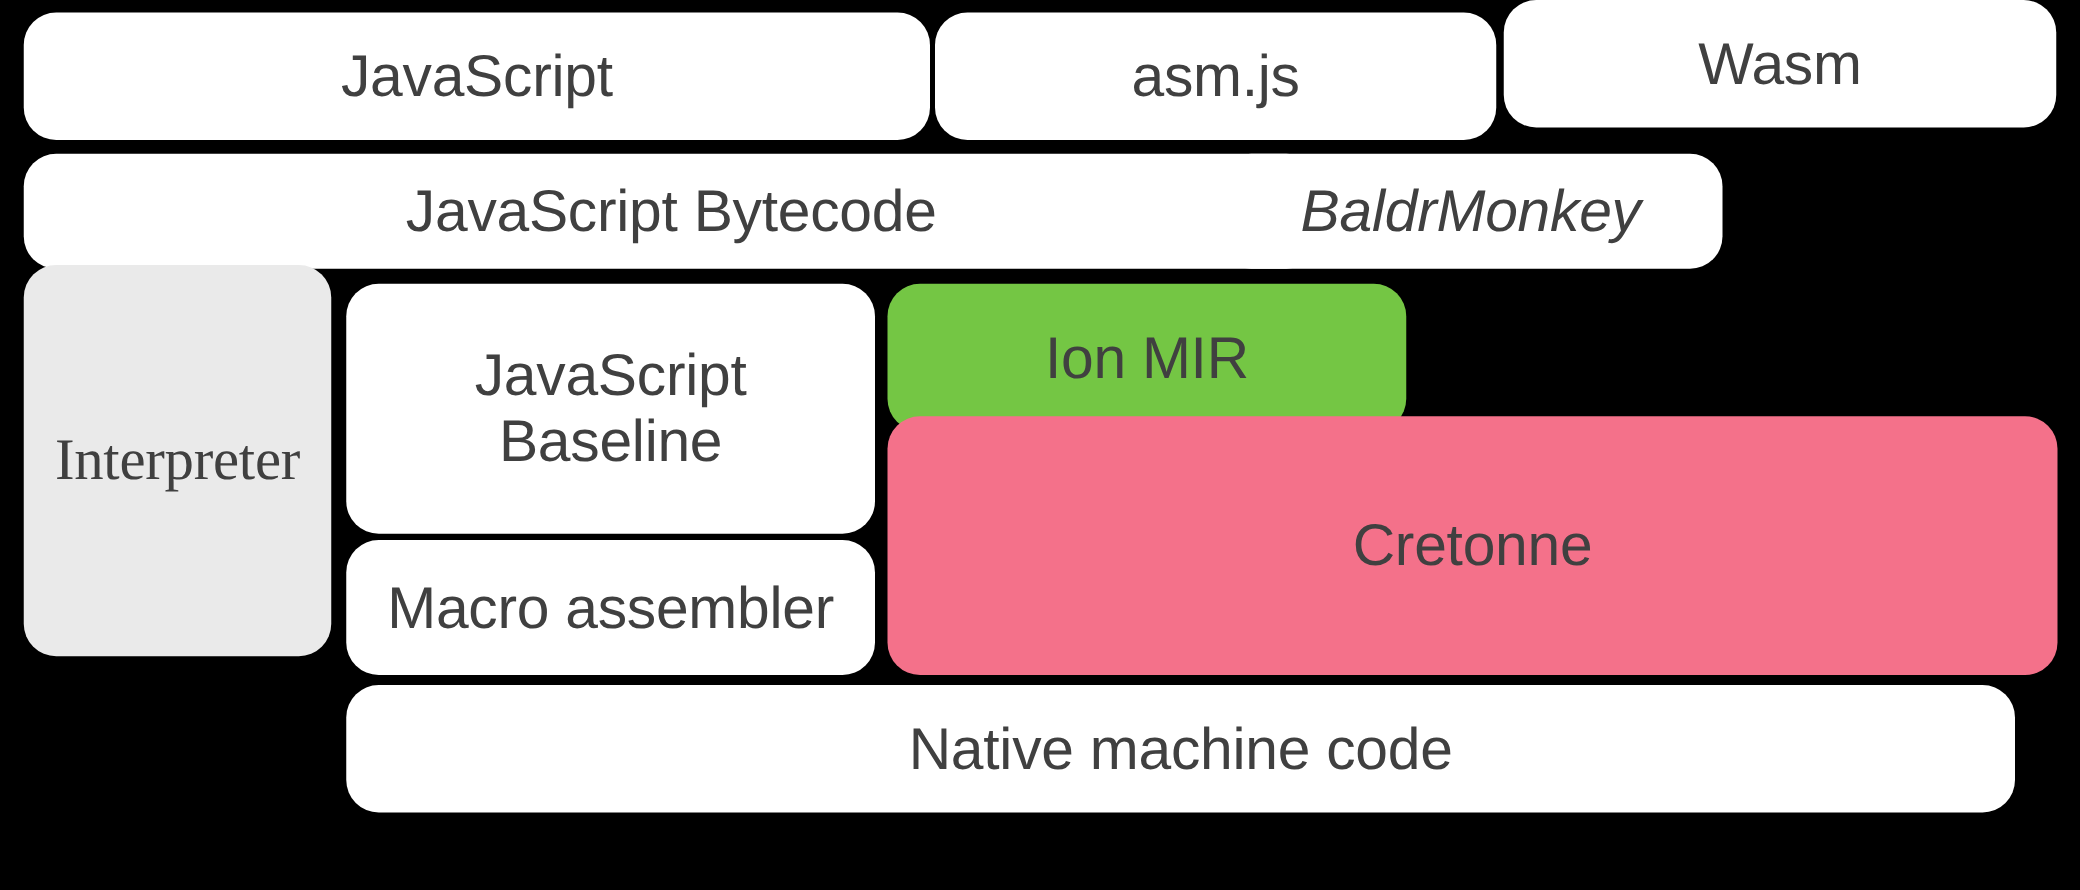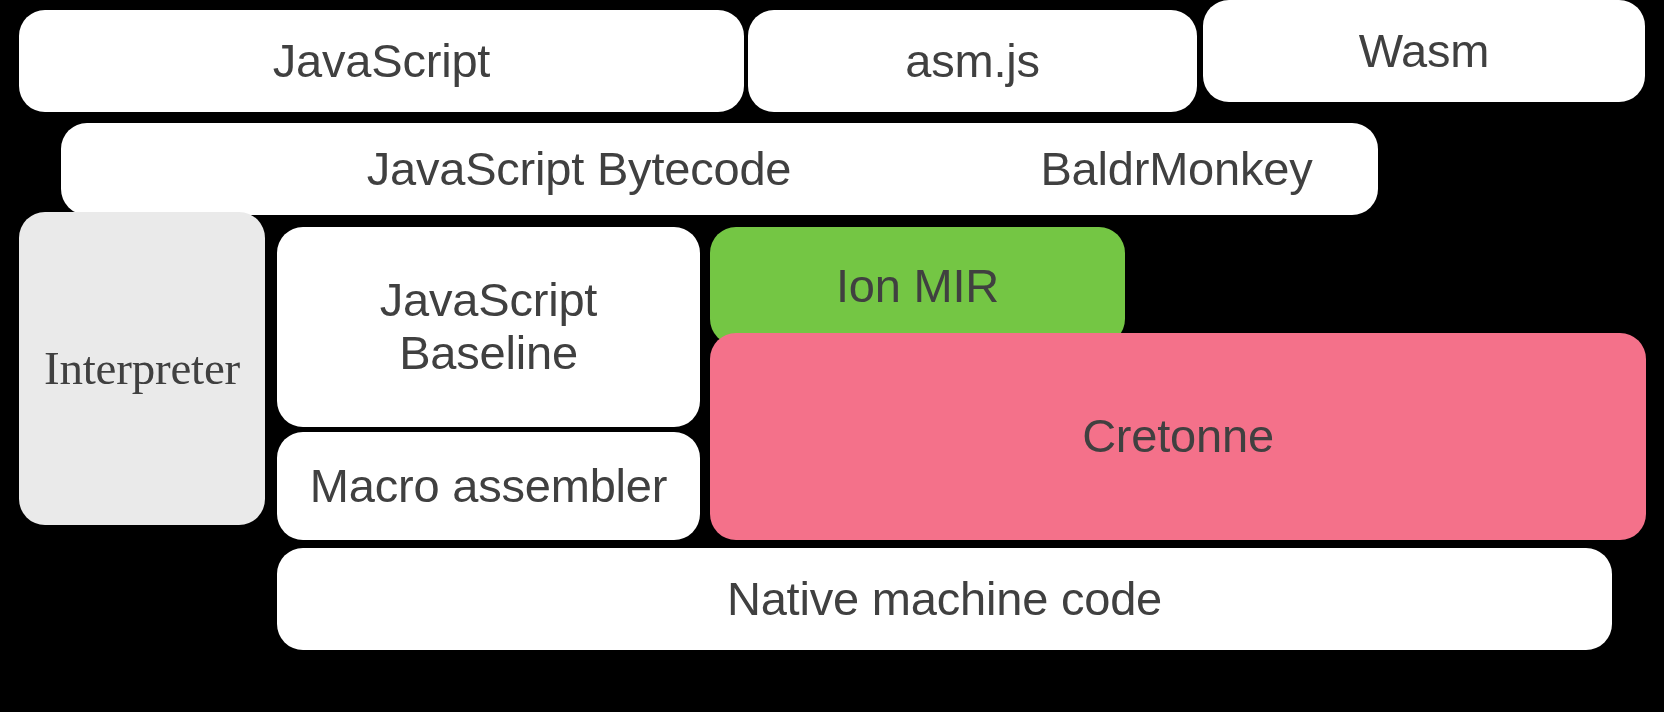"JavaScript Bytecode" #n-js-bytecode { margin-left: 42px -> none }
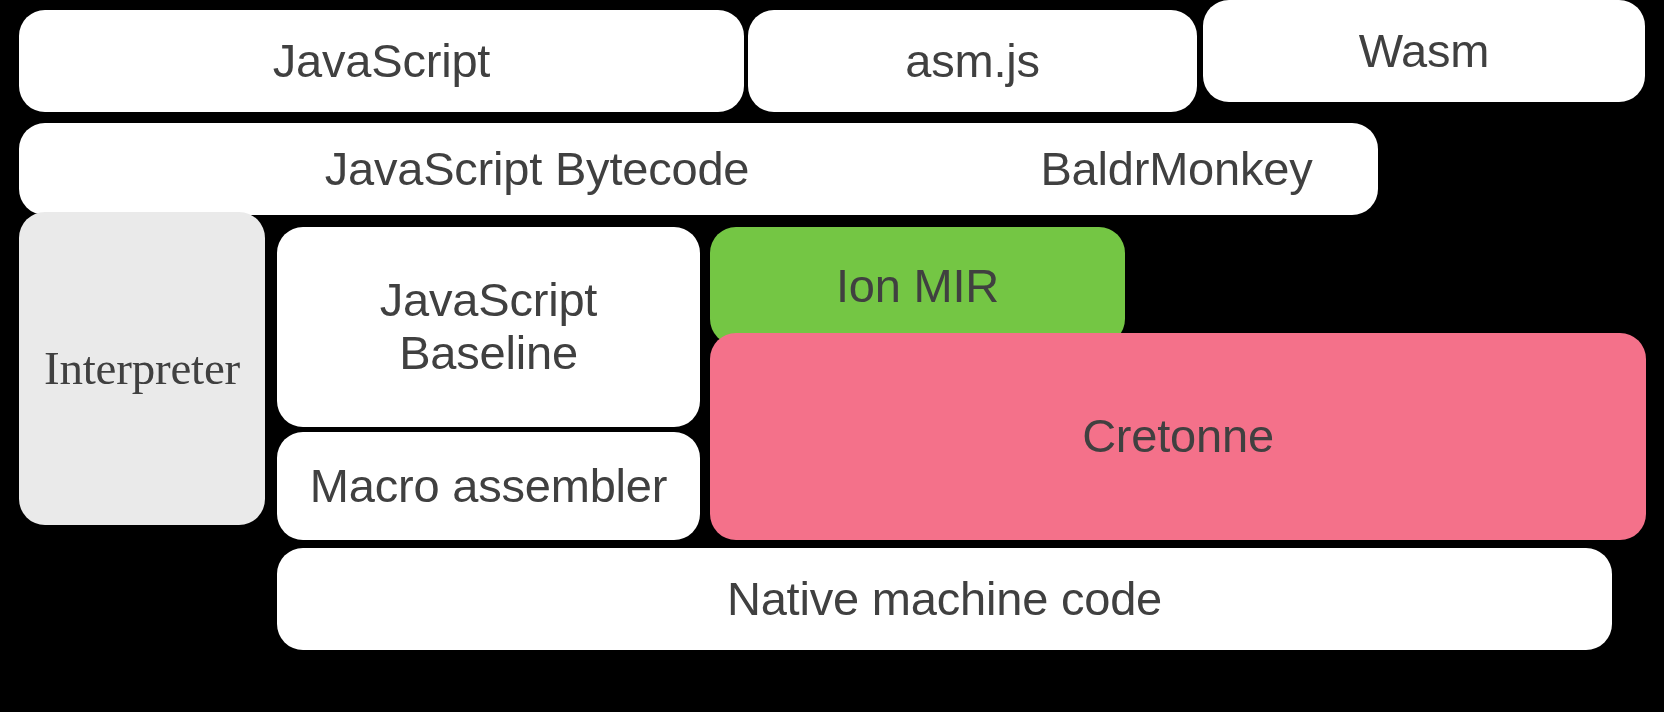"BaldrMonkey" #n-baldrmonkey { font-style: none -> italic }
